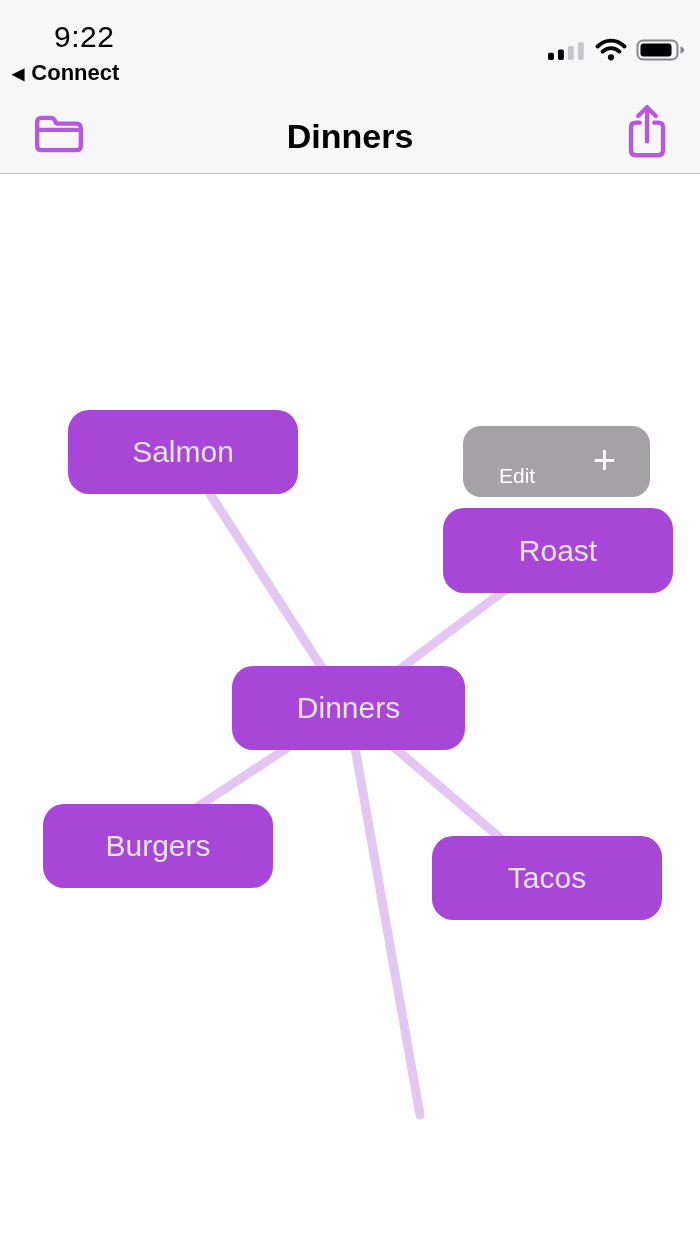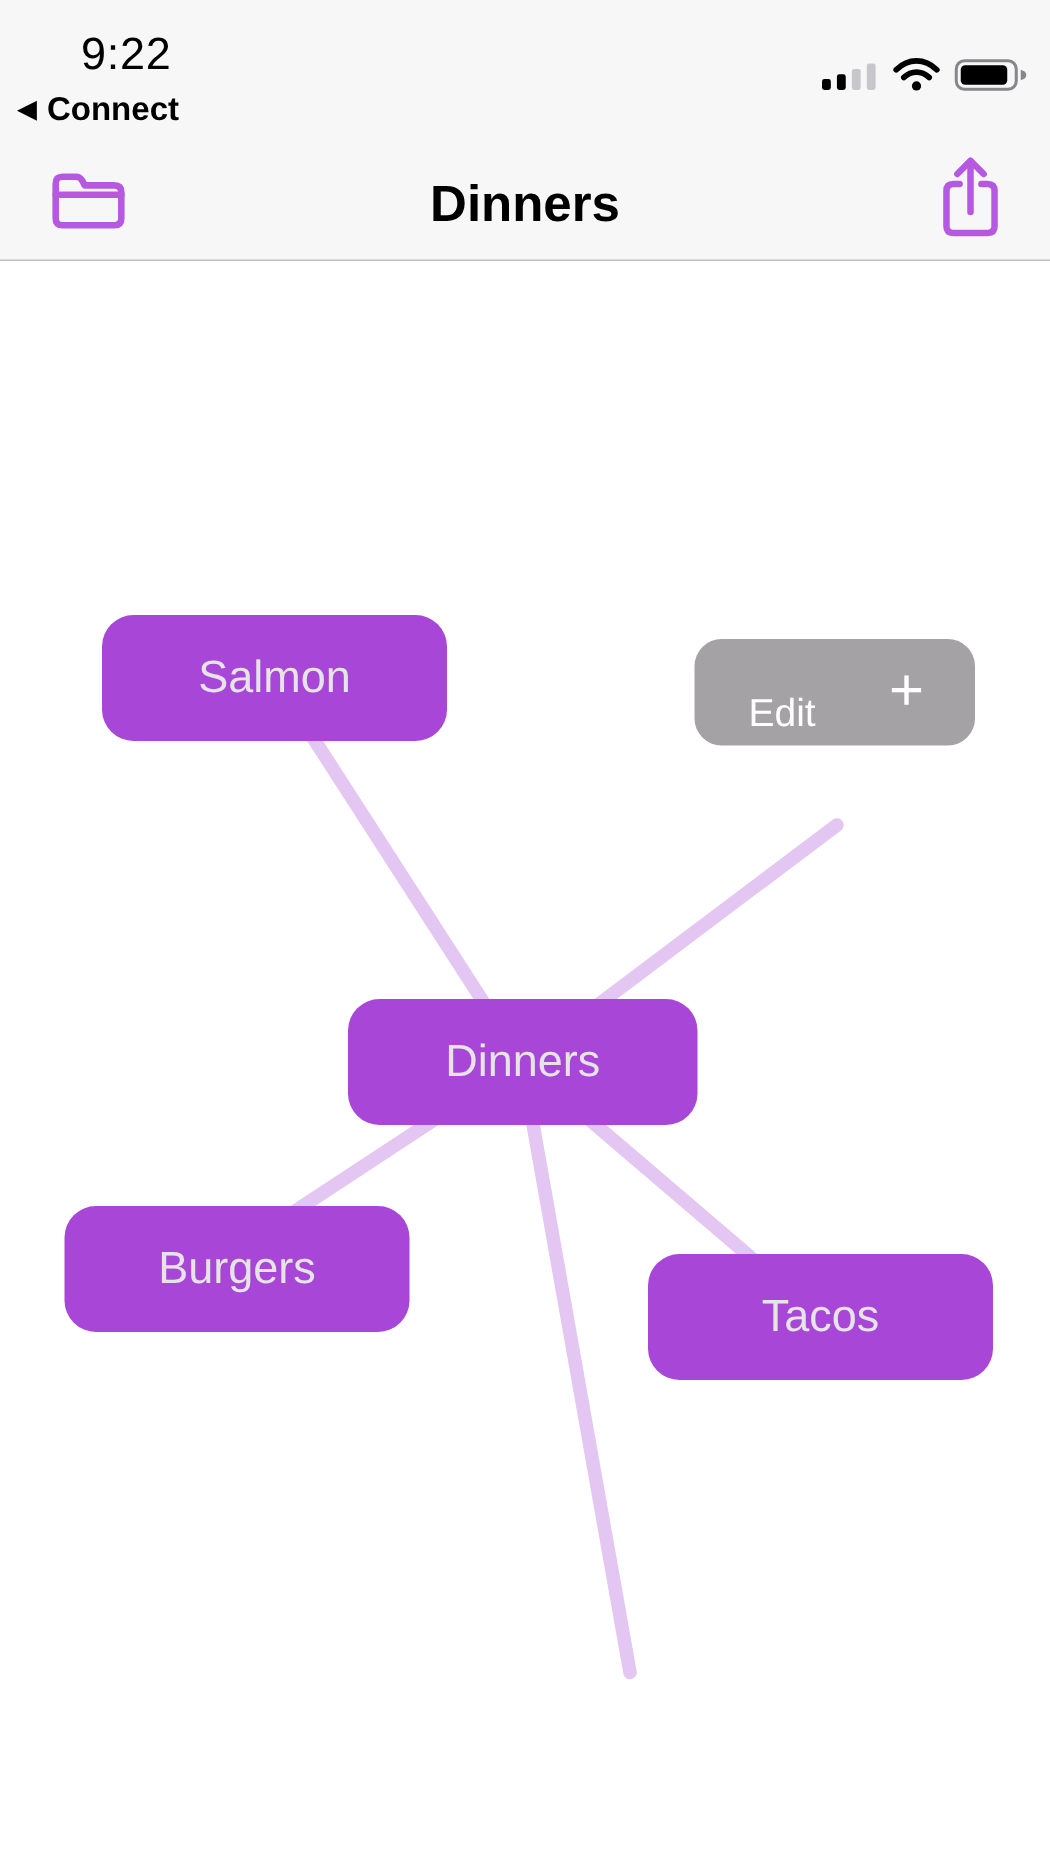"Edit" .edit-pill .edit-label { font-size: 26px -> 21px }
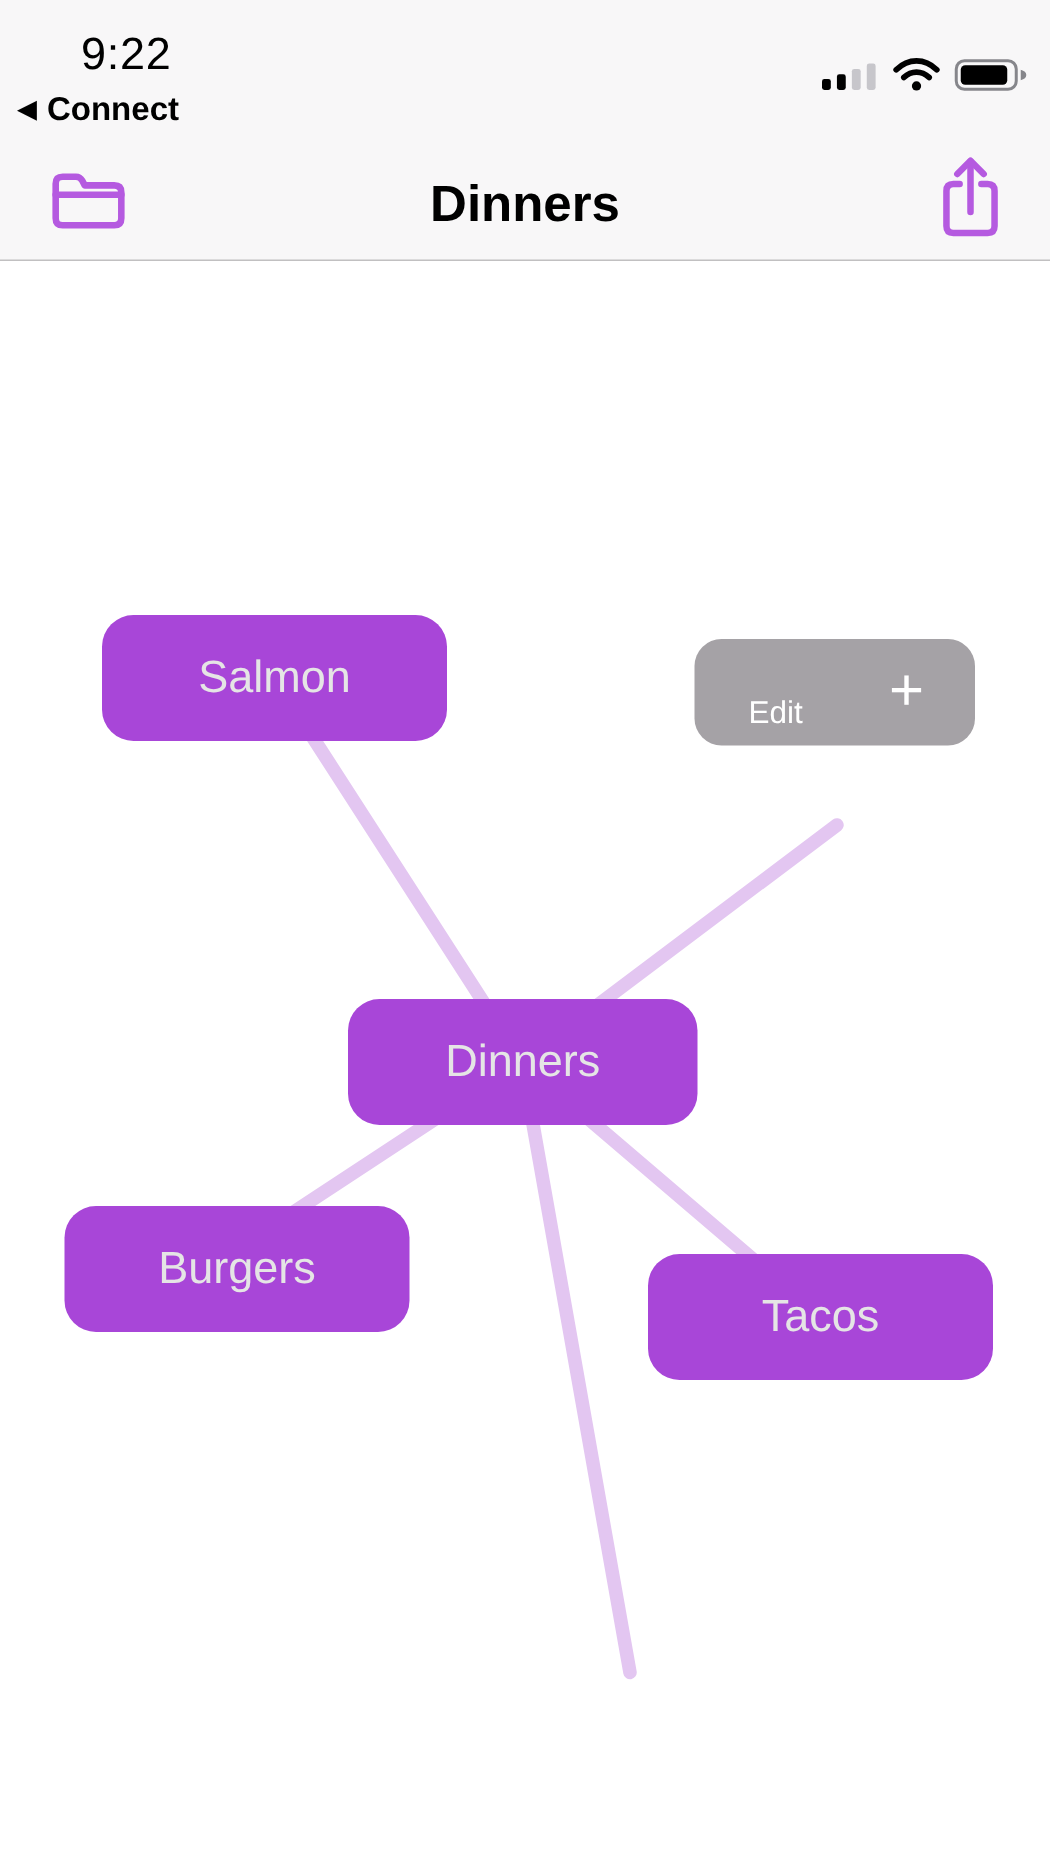"Roast" div.node { html: none -> <div> <span>Roast</span> </div> }
